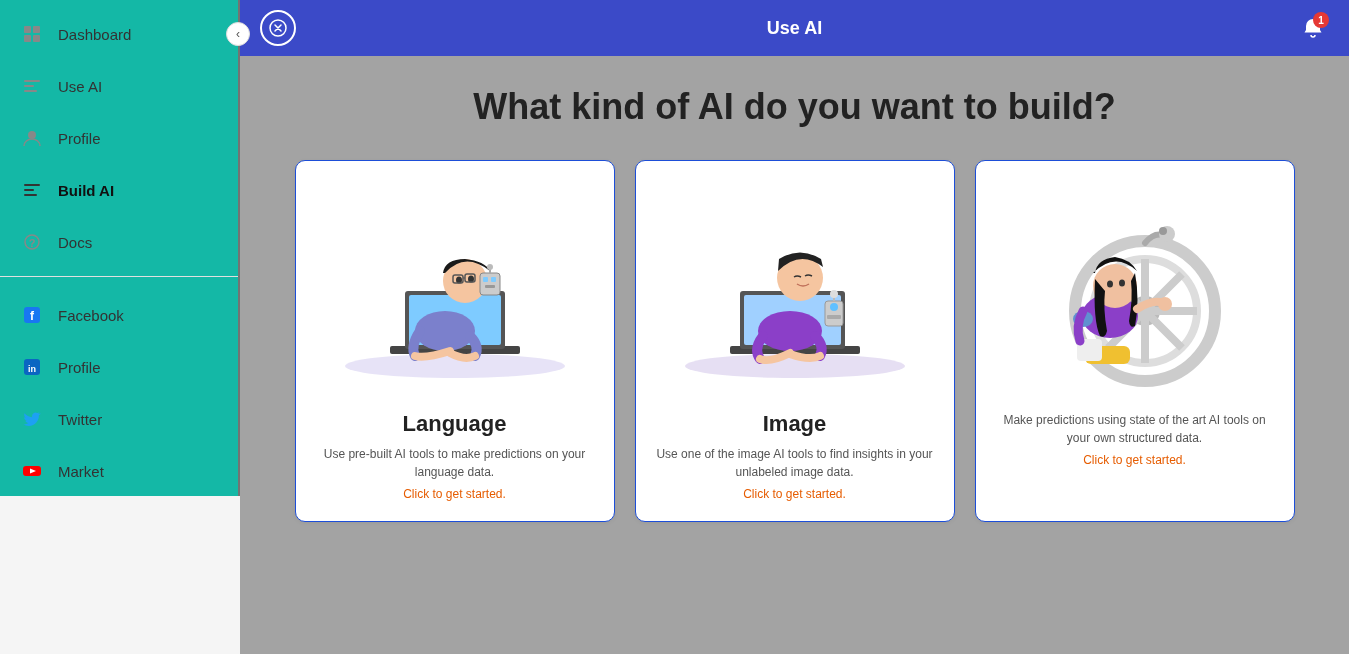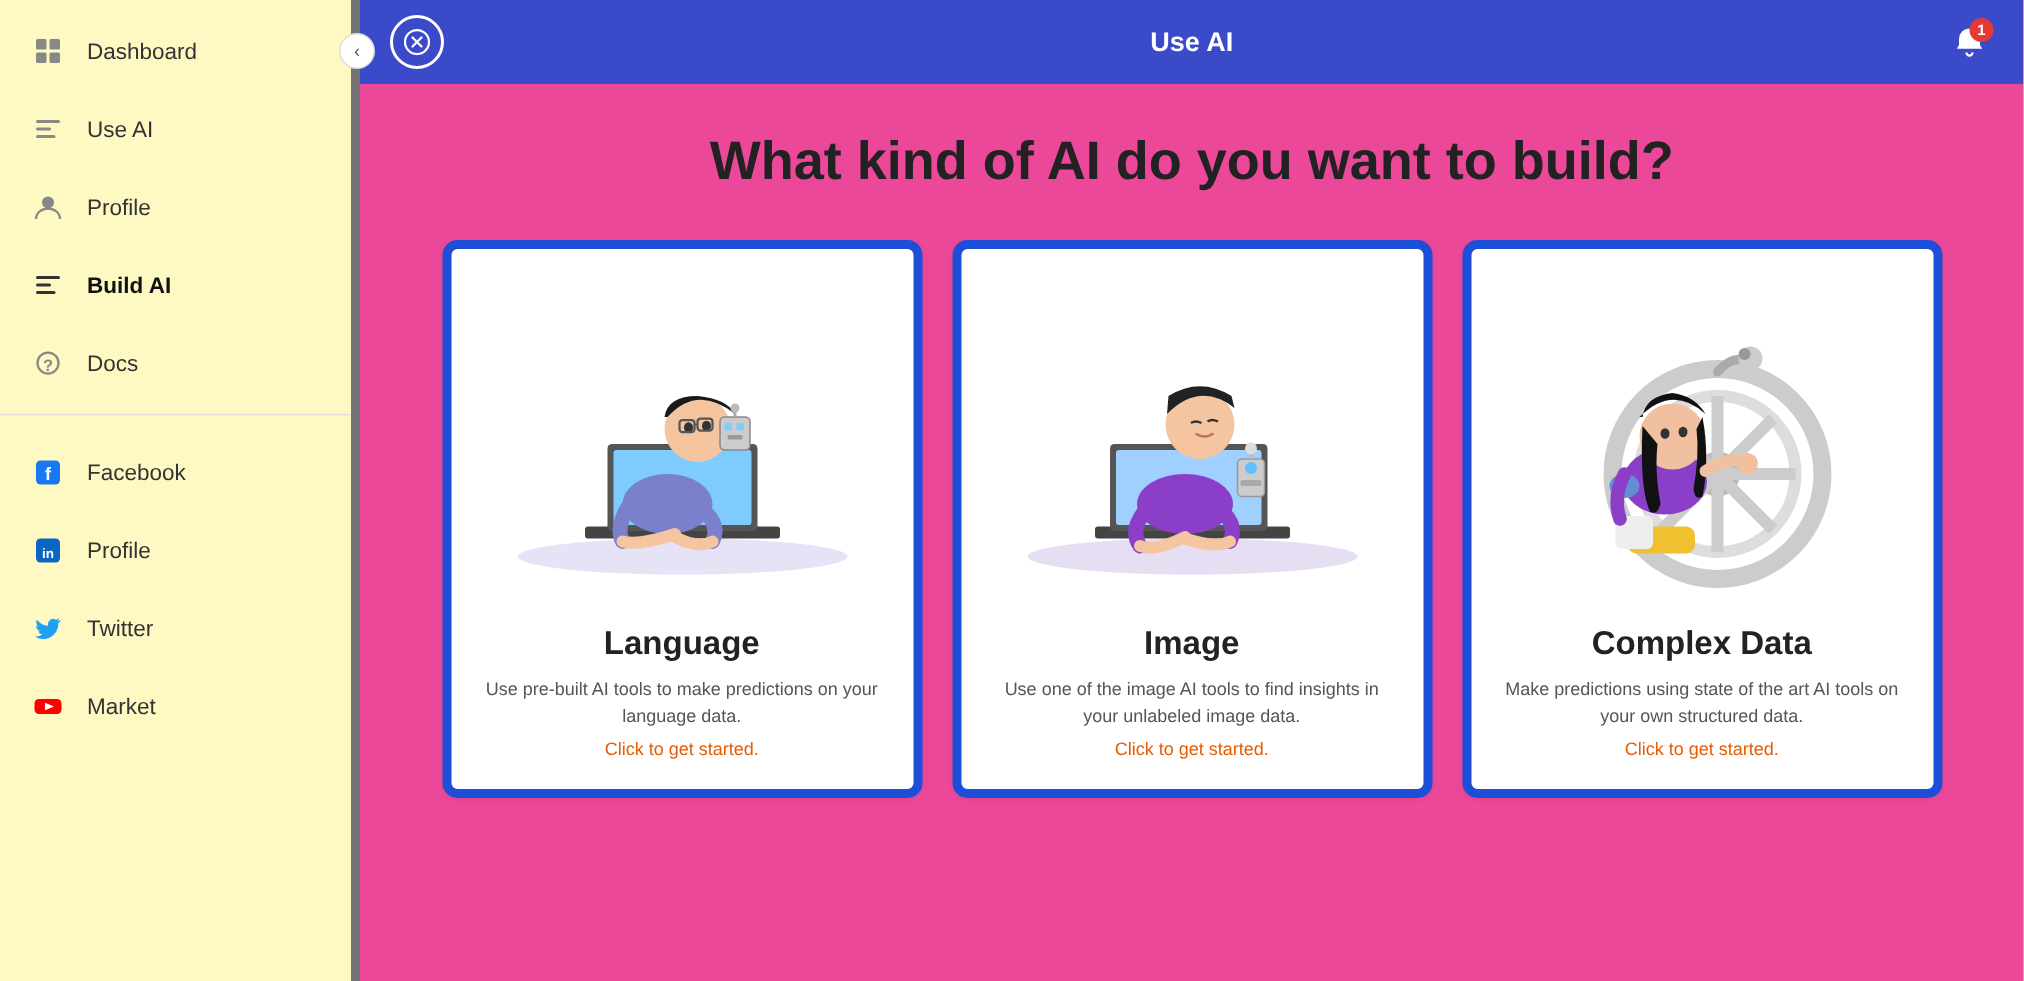"Dashboard" .sidebar { background: #fef9c3 -> #14b8a6; border-right: 6px solid #737373 -> 2px solid #737373; height: 654px -> 496px }
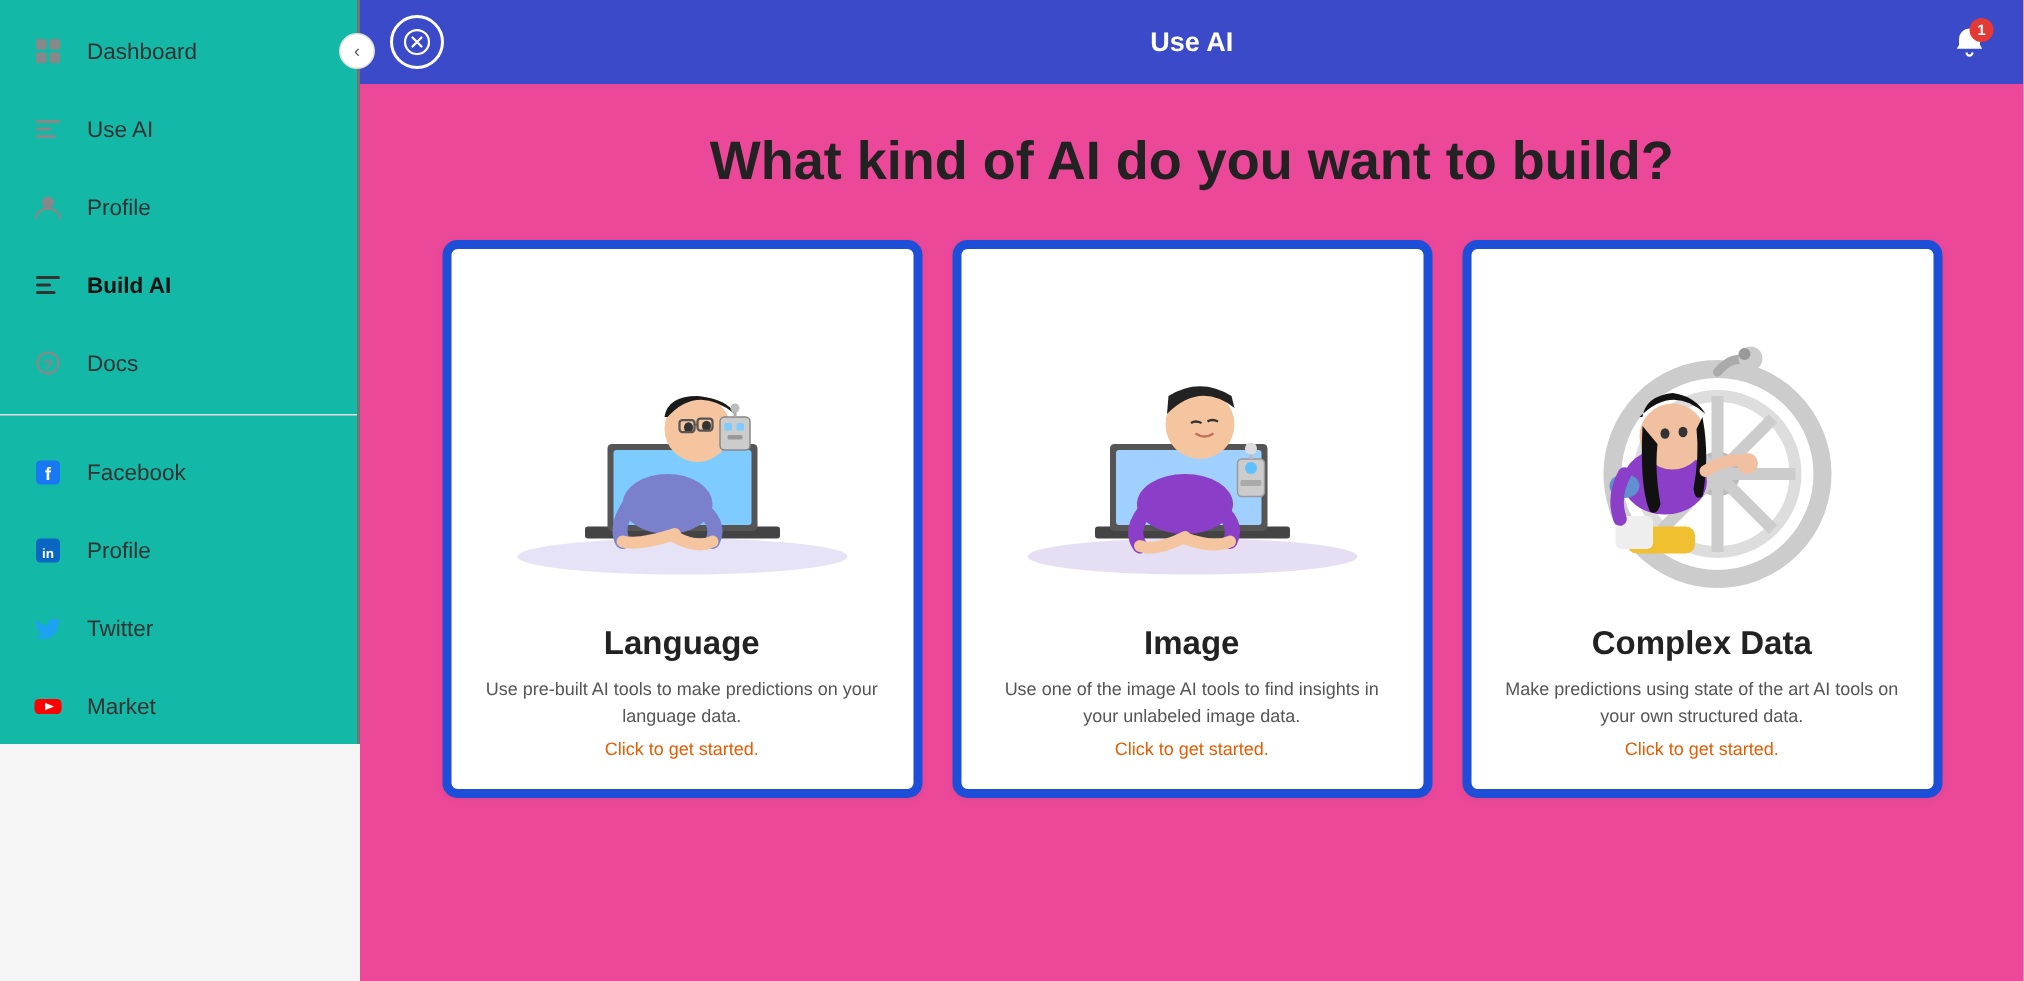"What kind of AI do" .content { background: #ec4899 -> #a3a3a3 }
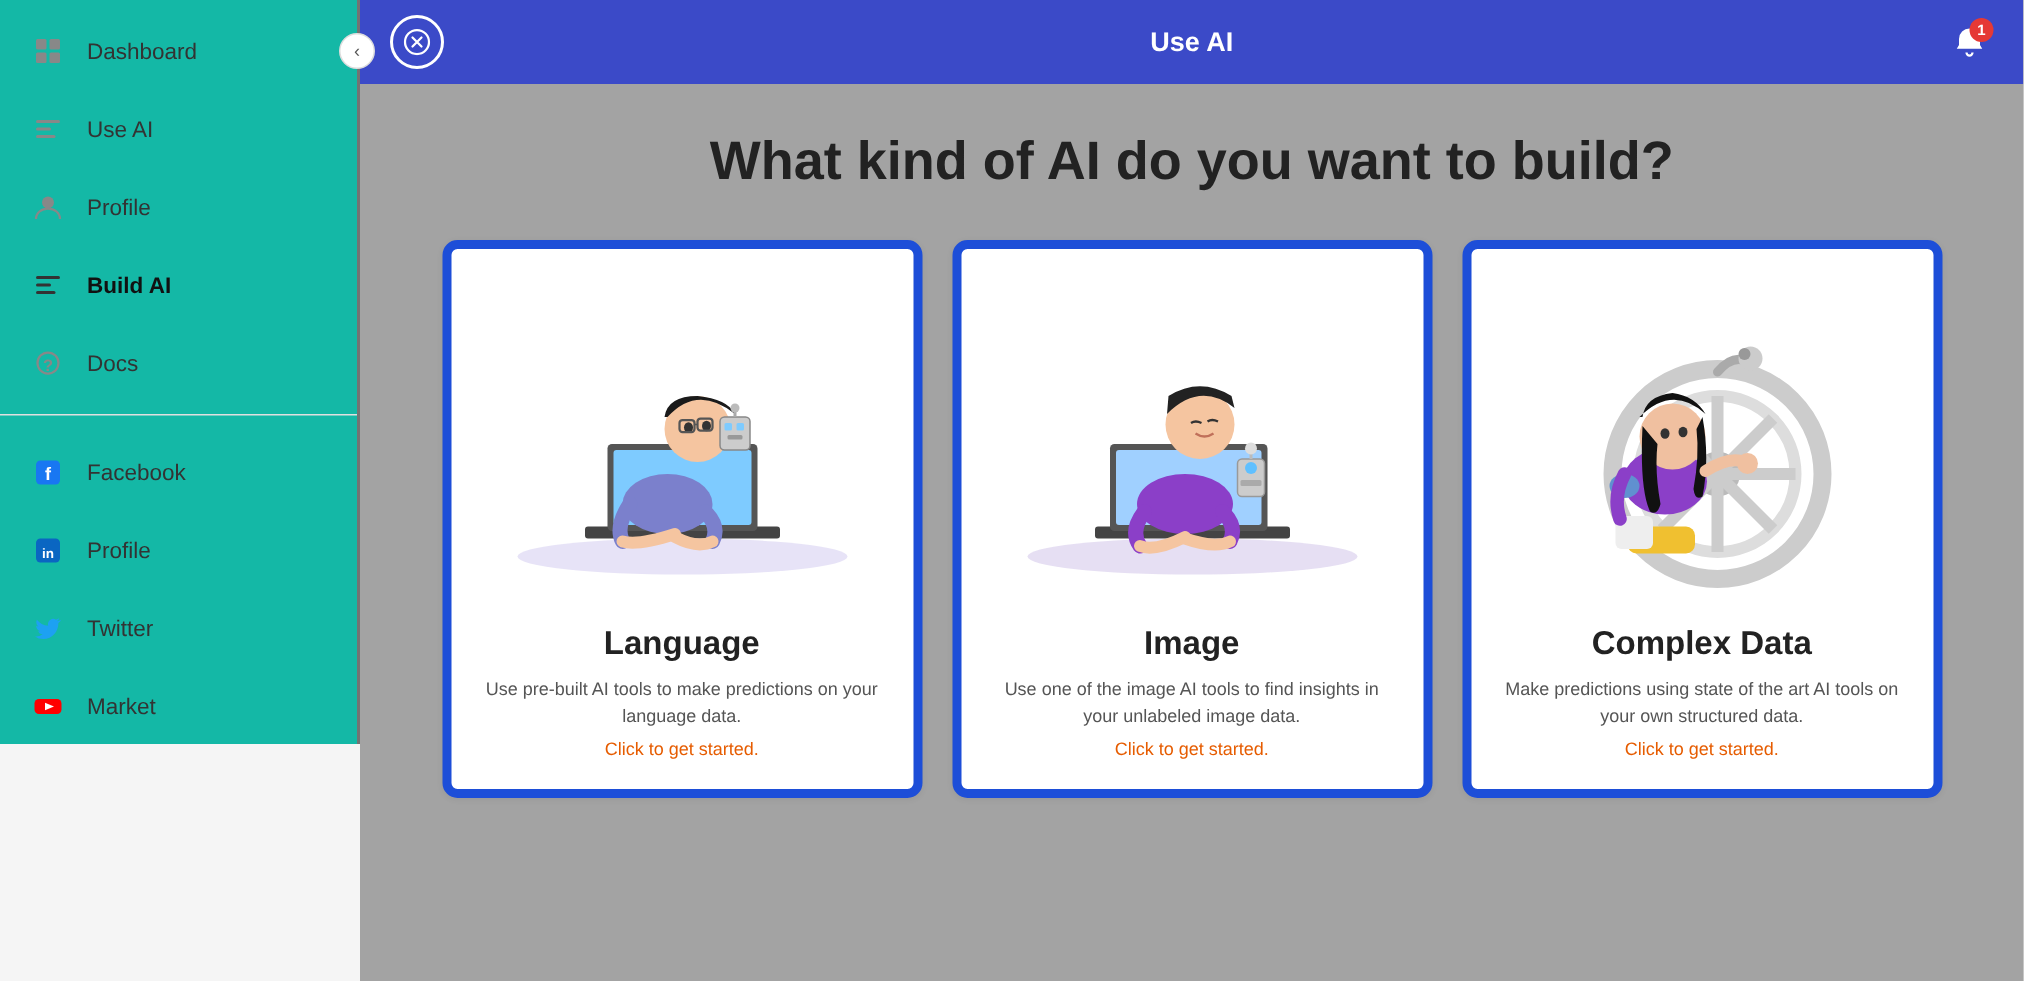"Language" .card { border: 6px solid #1d4ed8 -> 1px solid #1d4ed8 }
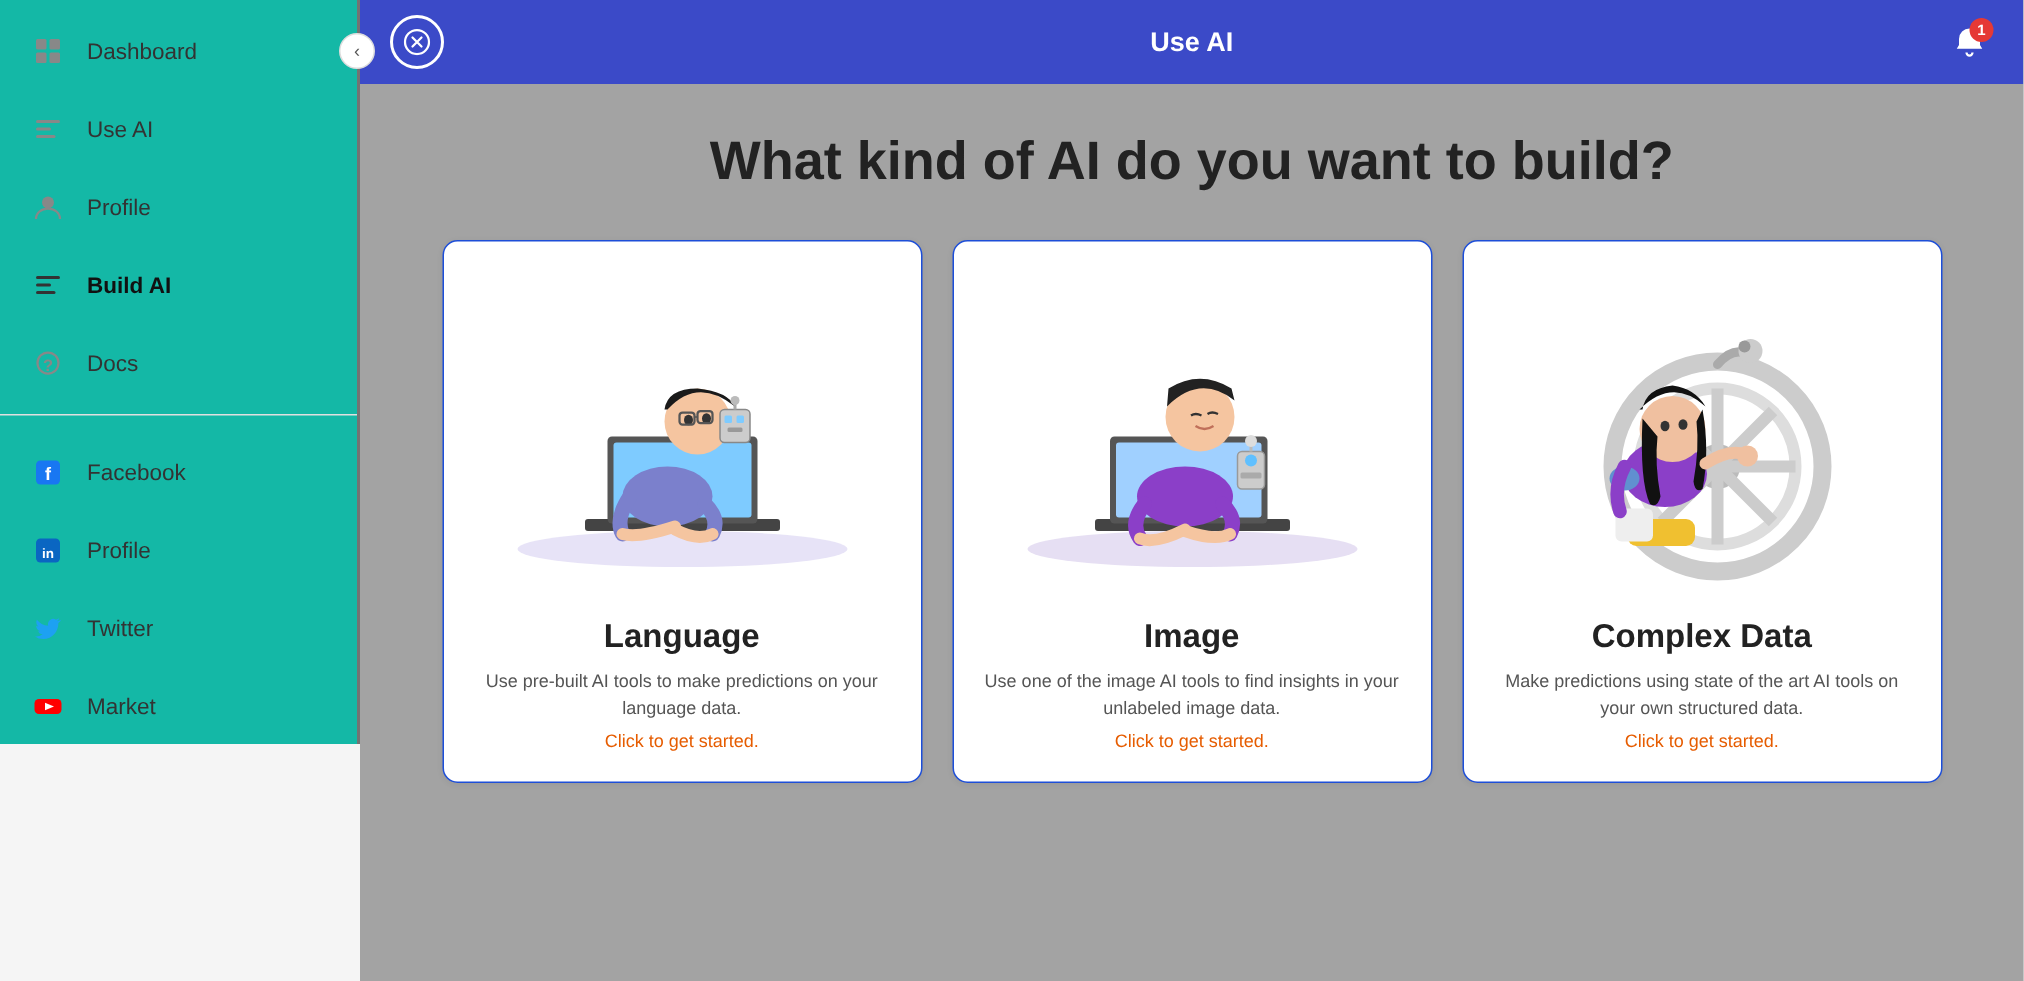"Complex Data" h2.card-title { html: <h2>Complex Data</h2> -> none }
